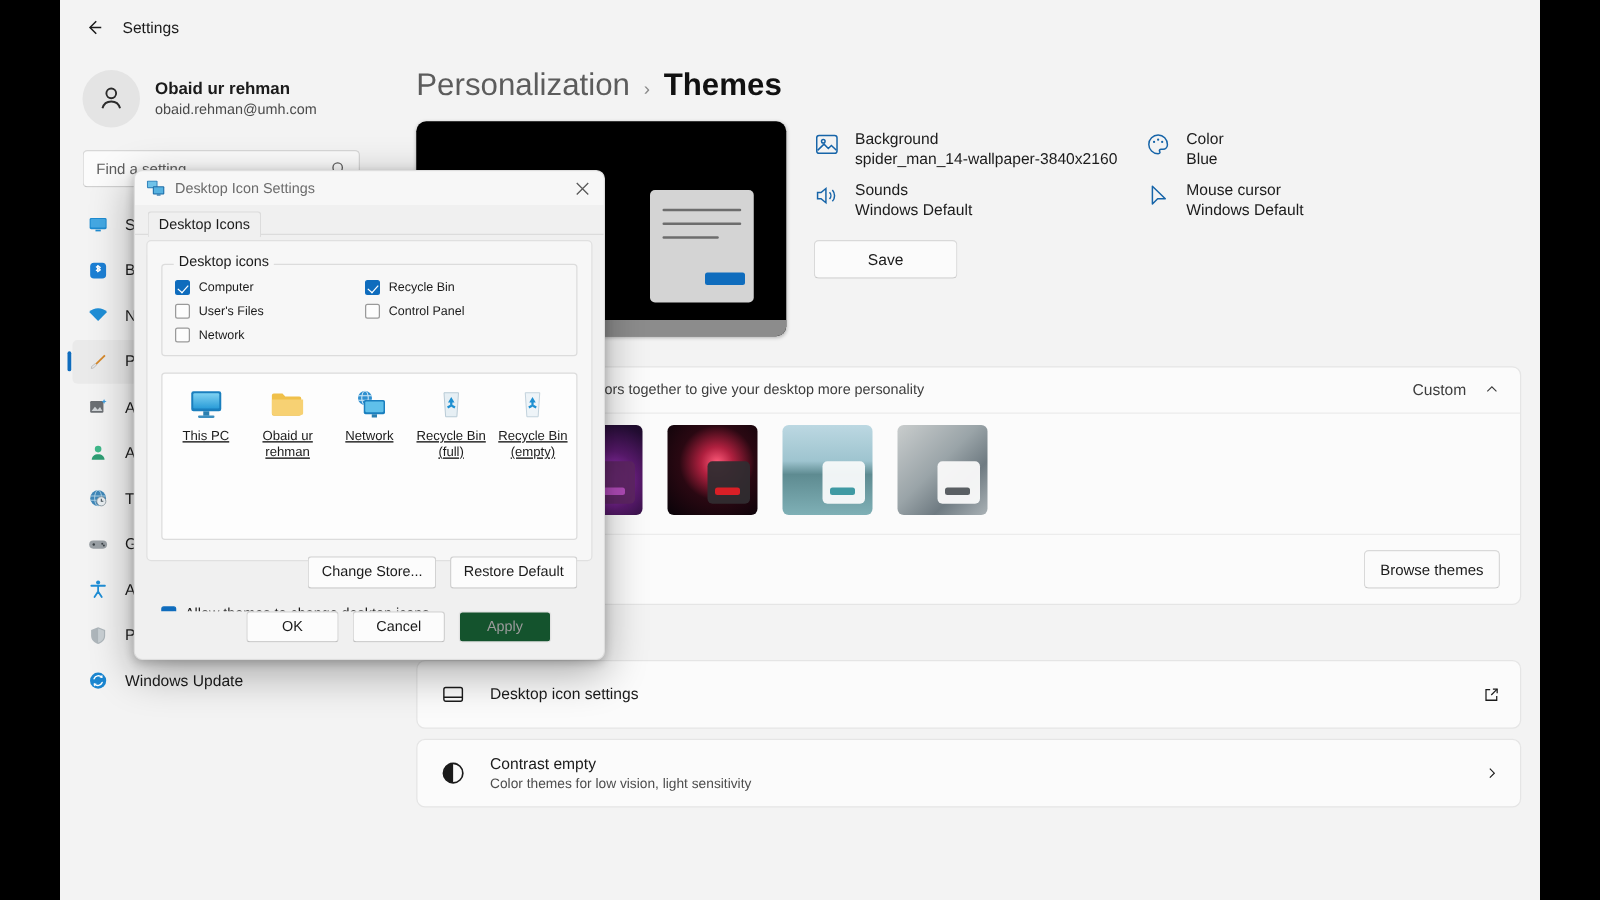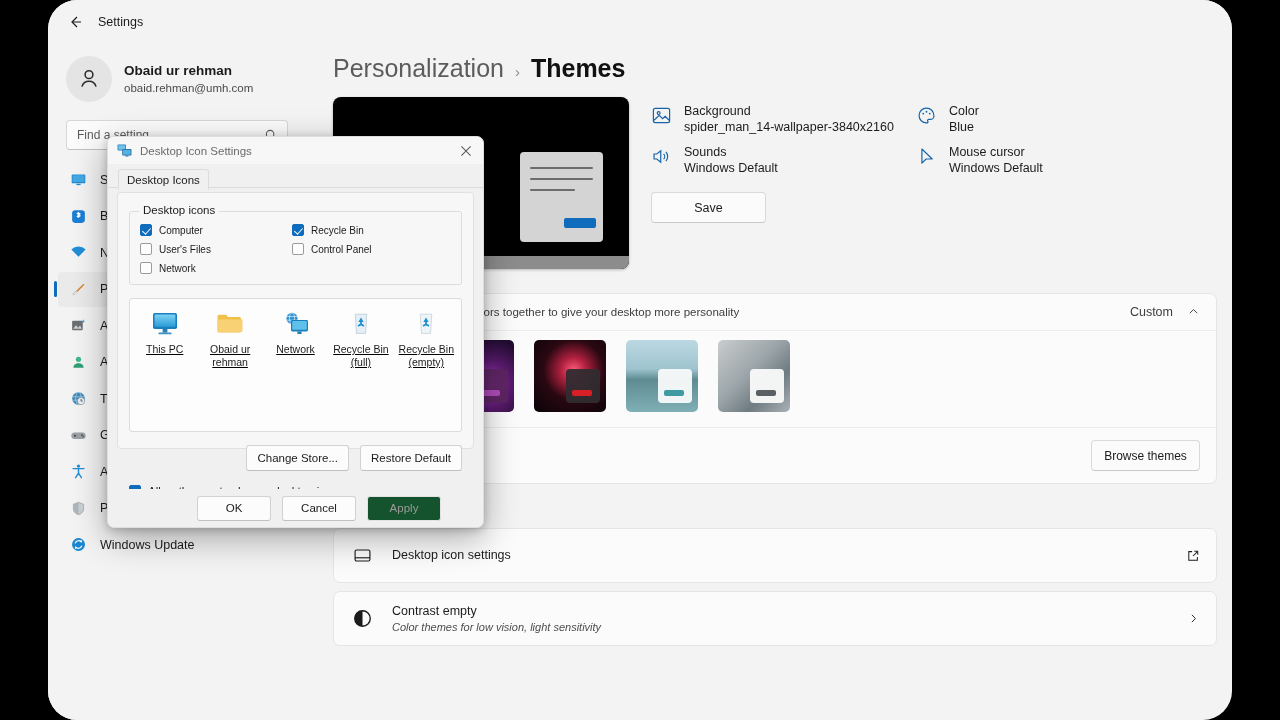"Settings" #settings-window { border-radius: 29px -> none }
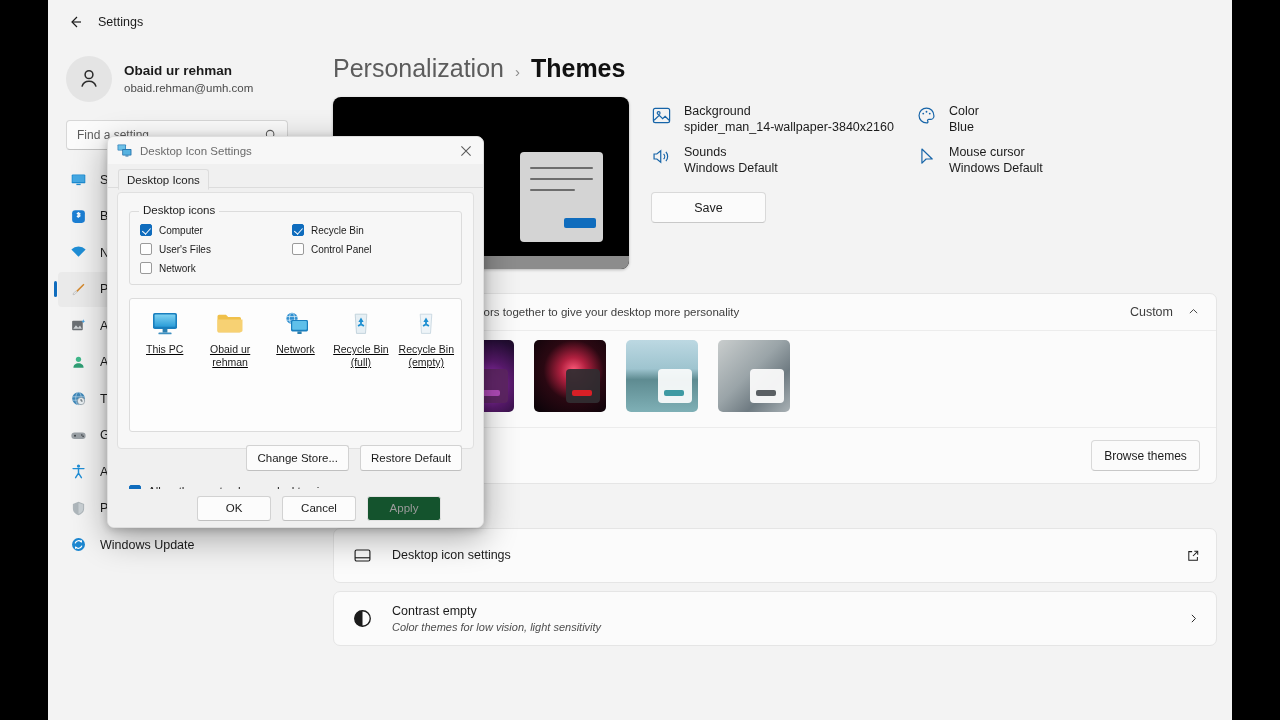"OK" .dlg-footer { align-items: center -> flex-start }
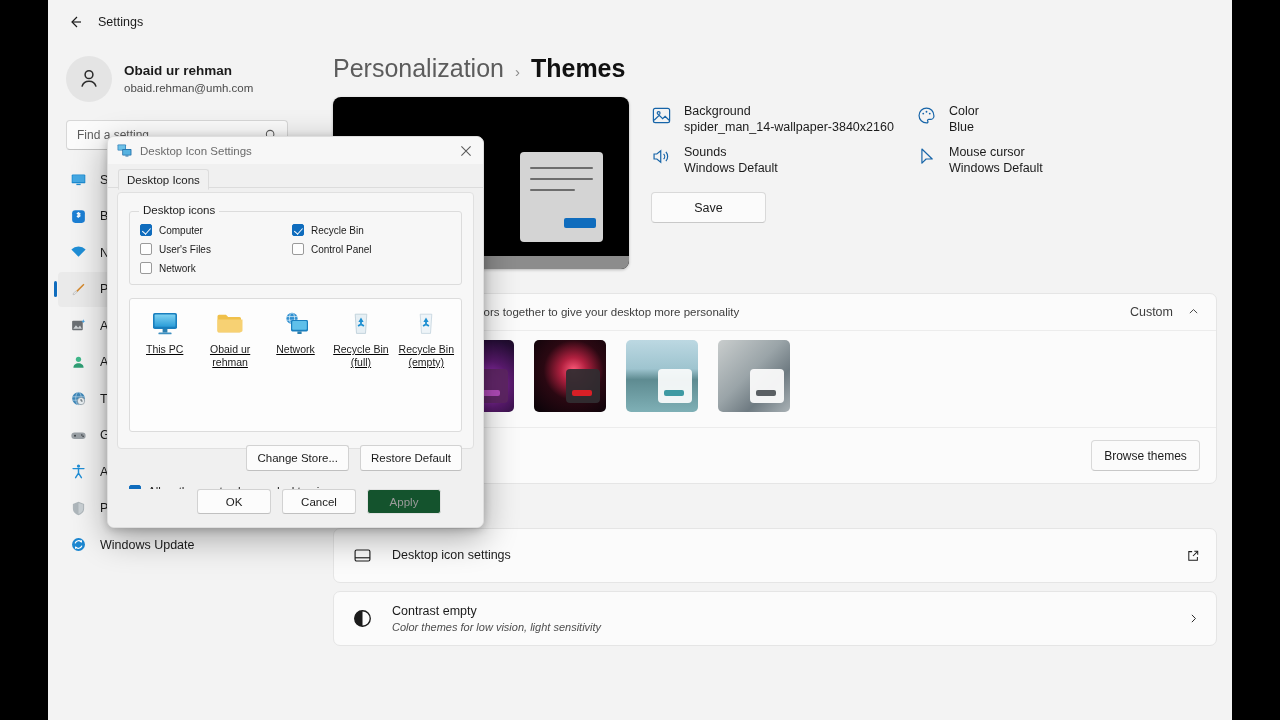"Color themes for low vision," .rel-sub { font-style: italic -> none }
